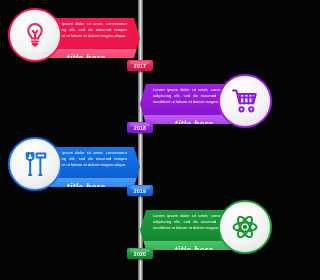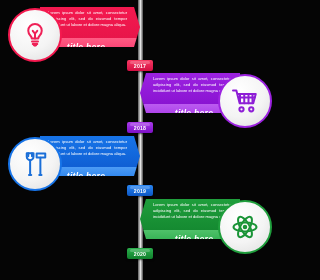"title here" .banner { top: 3px -> 14px }
